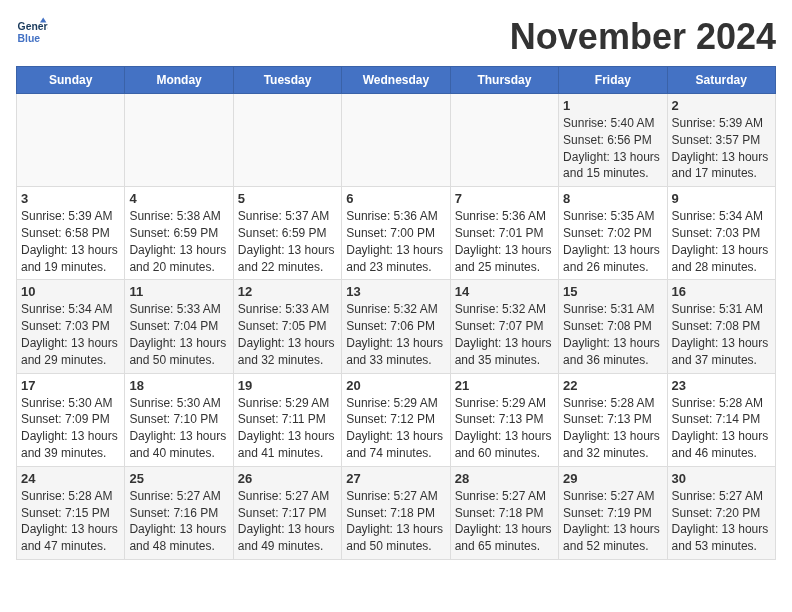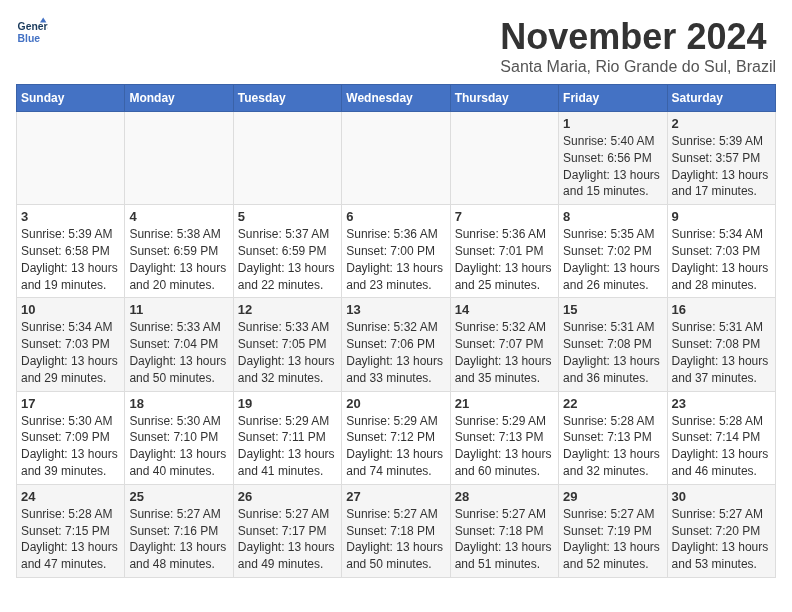"November 2024" .title-block { text-align: none -> right }
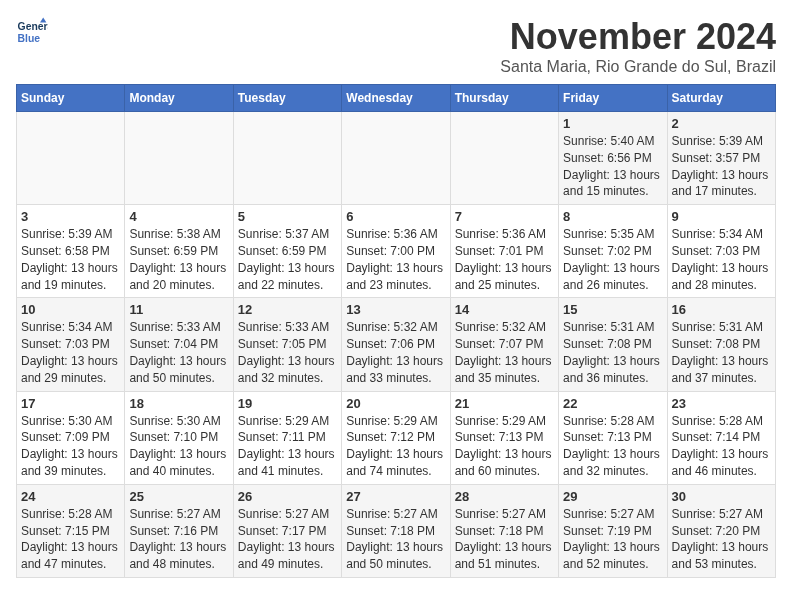"Santa Maria, Rio Grande do" div.location { html: <div>Santa Maria, Rio Grande do Sul, Brazil</div> -> none }
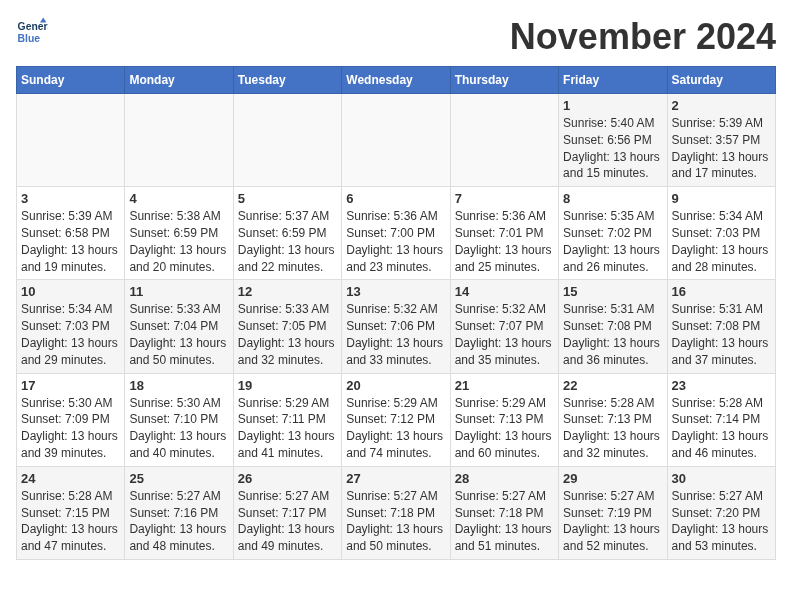"Sunday" thead tr th { text-align: left -> center }
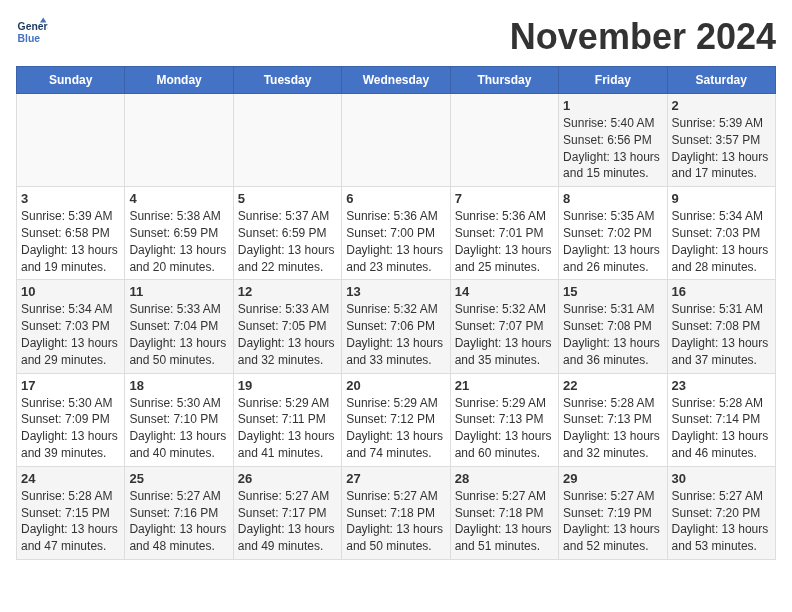"and 51 minutes." span { text: 51 -> 65 }
